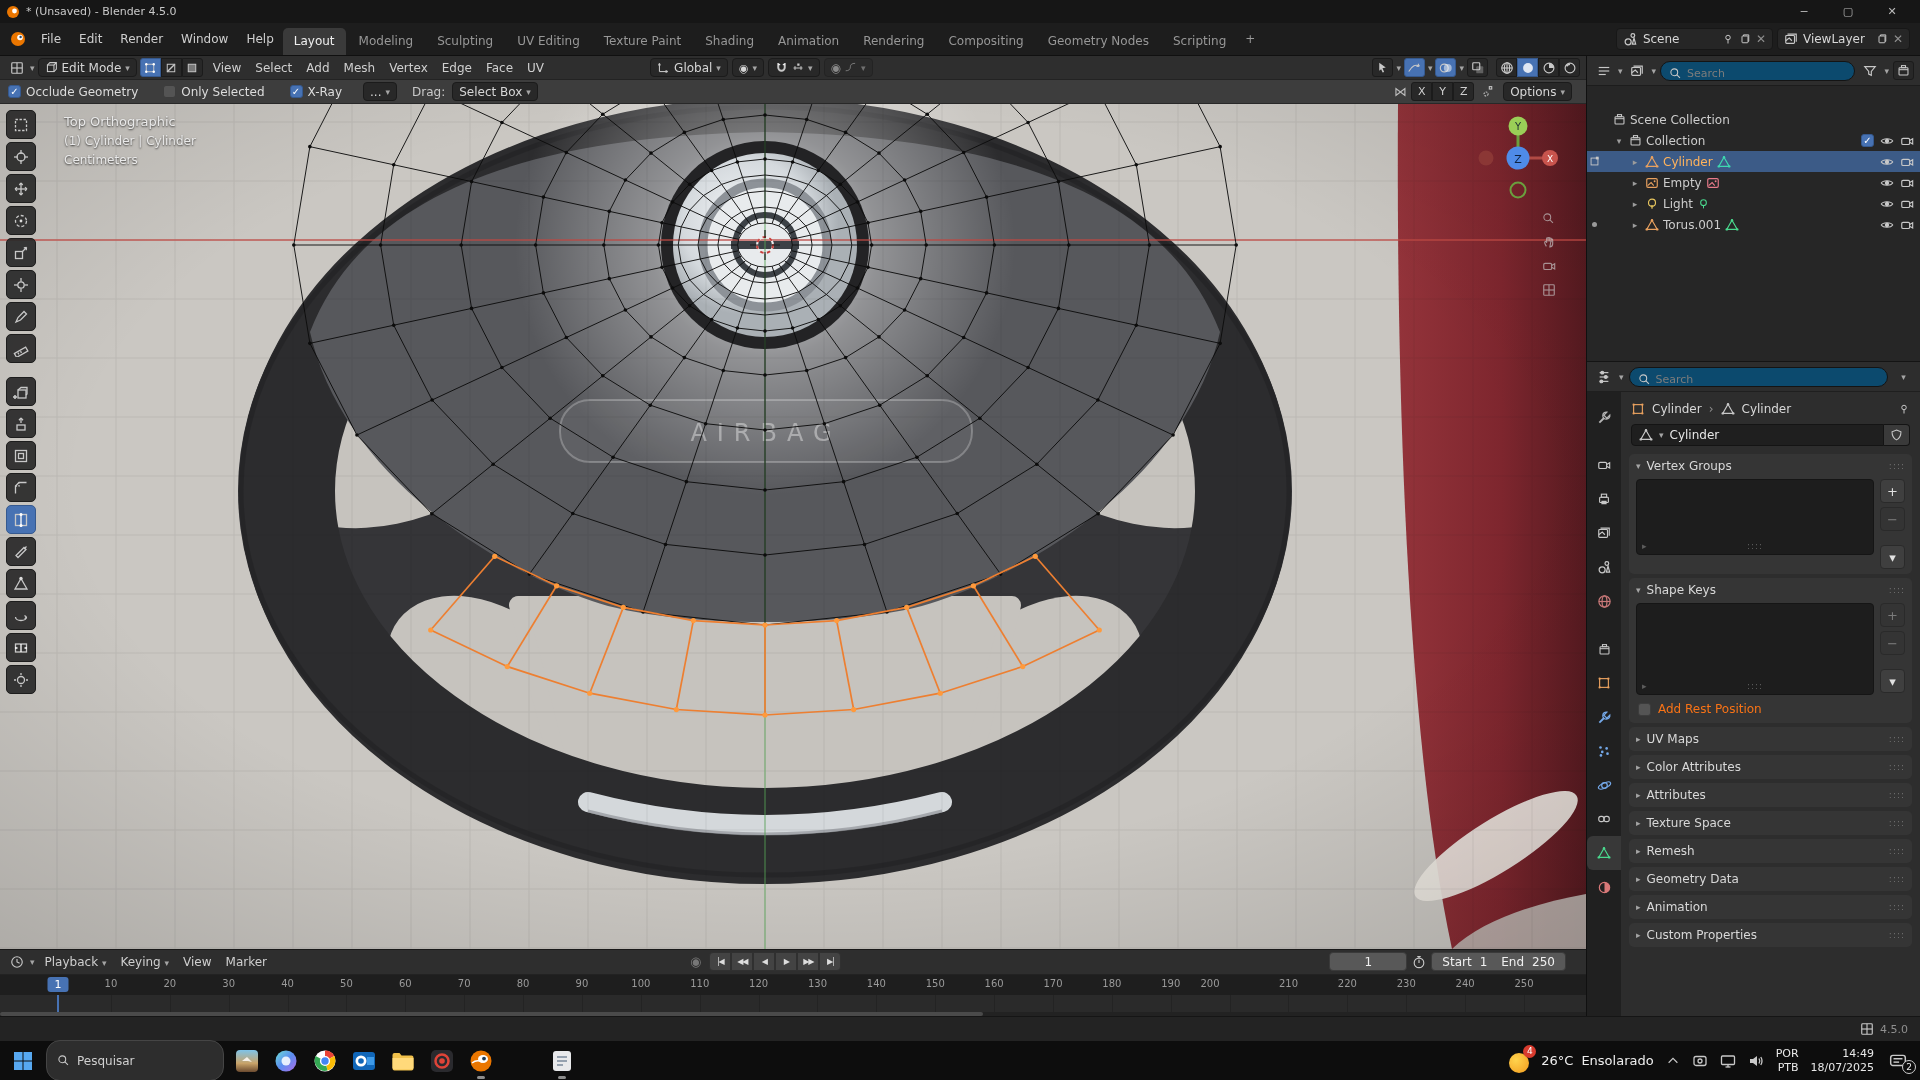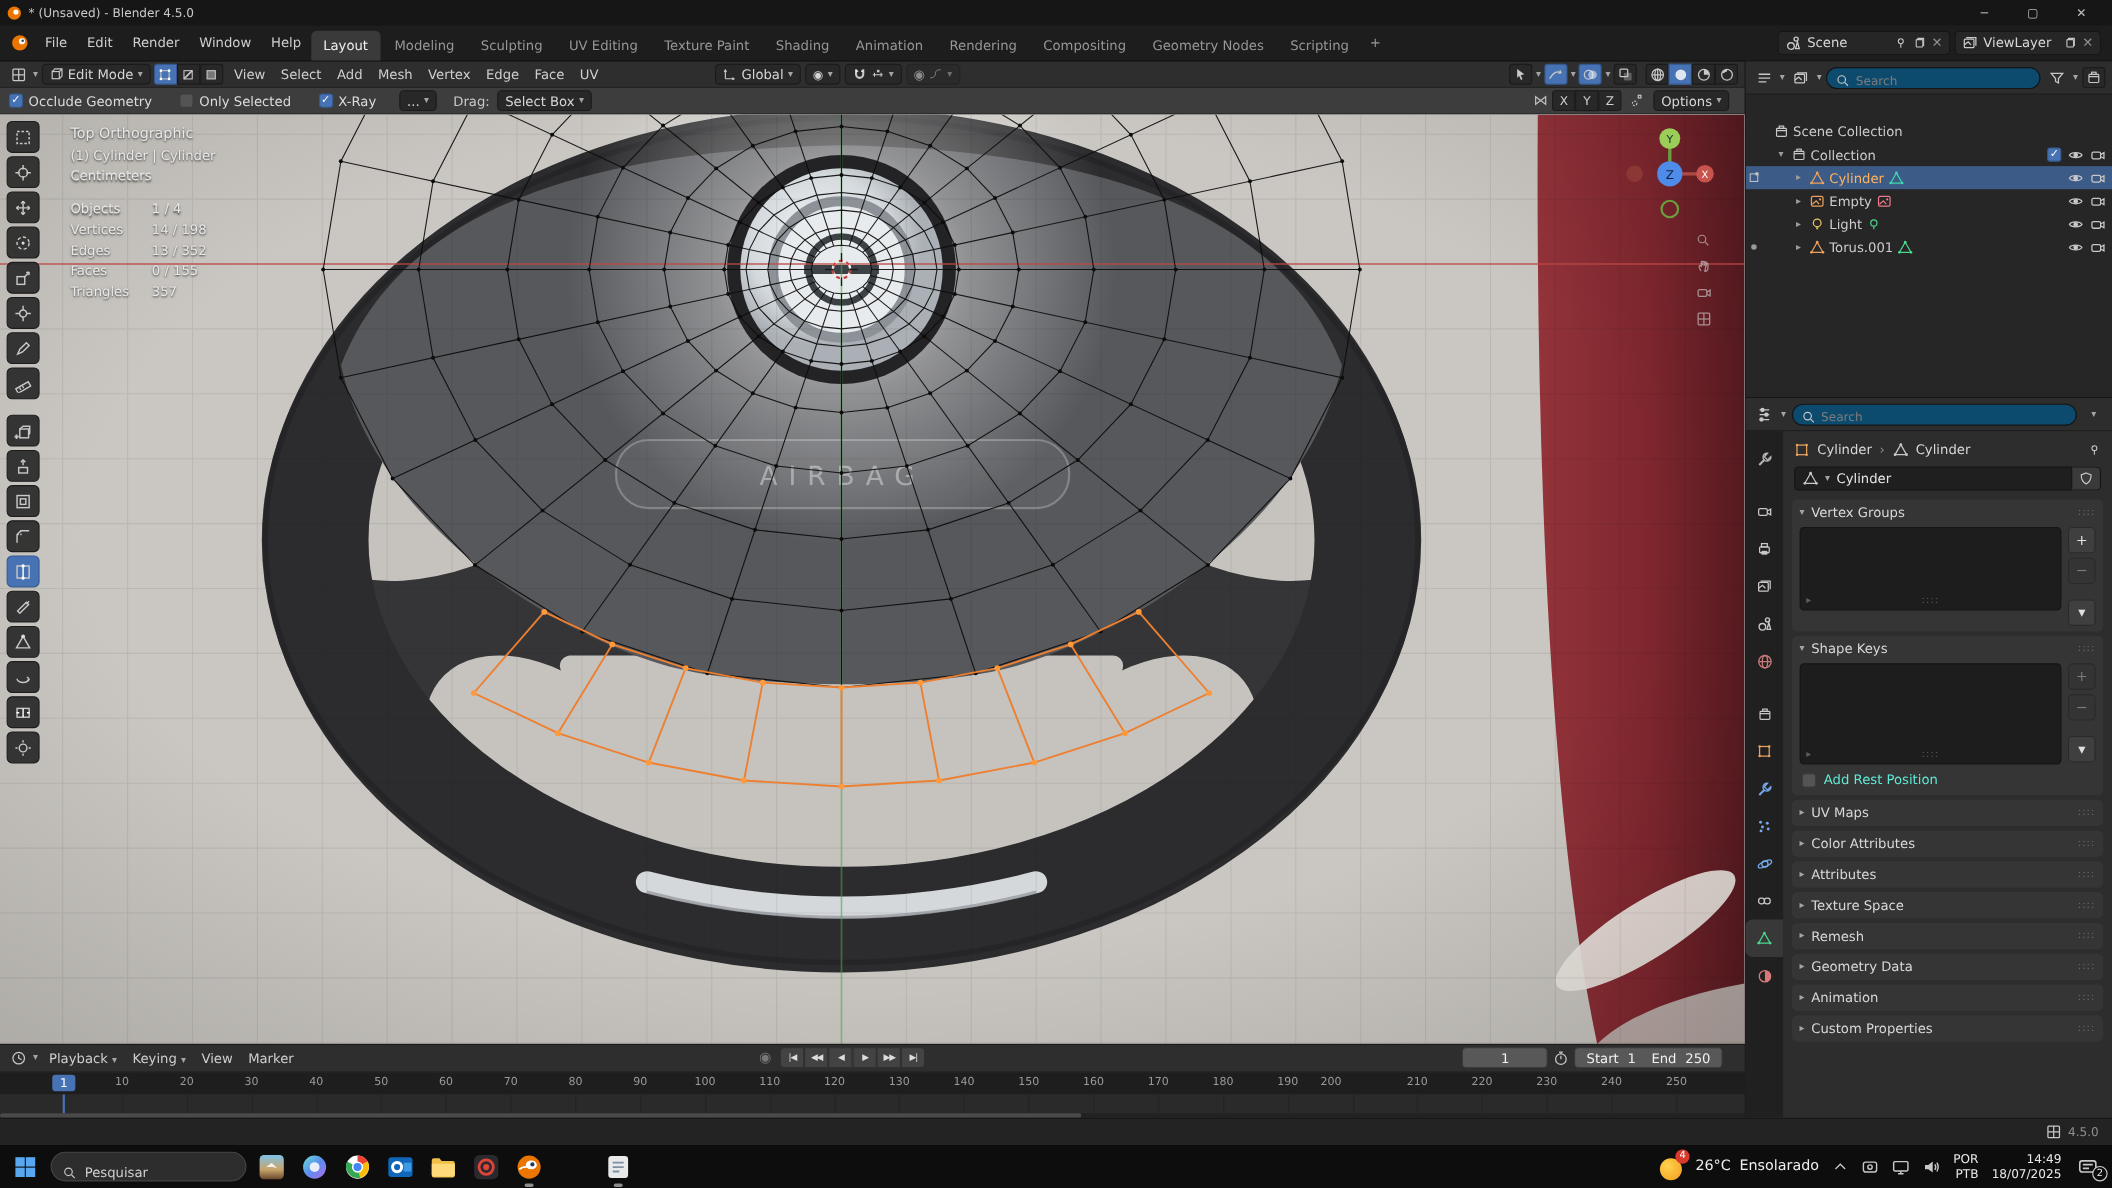"Objects" div.stats { html: <div> <span>Objects</span> <span>1 / 4</span> <span>Vertices</span> <span>14 / 198</span> <span>Edges</span> <span>13 / 352</span> <span>Faces</span> <span>0 / 155</span> <span>Triangles</span> <span>357</span> </div> -> none }
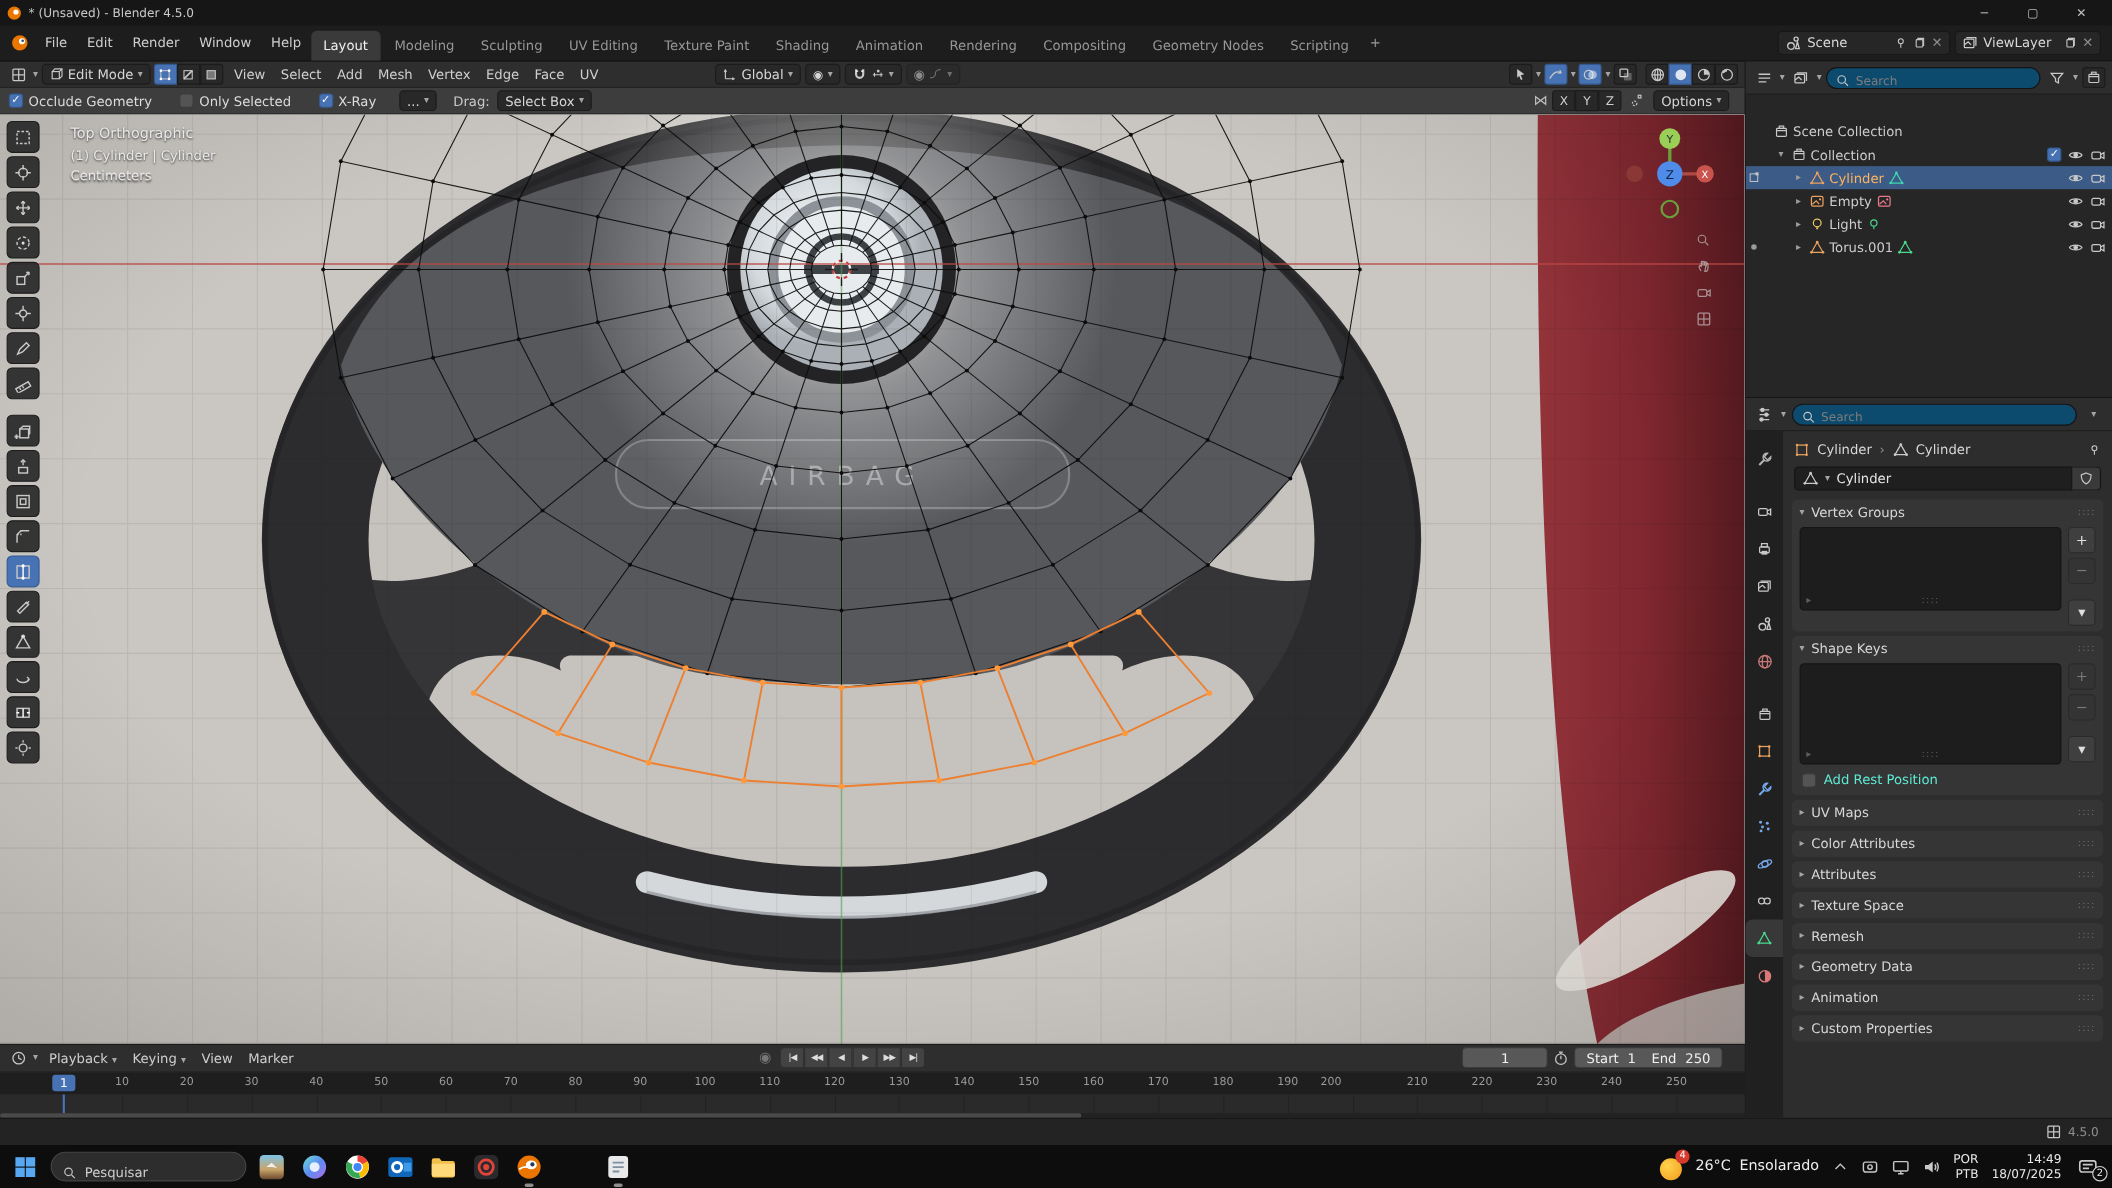"Add Rest Position" .subrow { color: #5eead4 -> #f97316 }
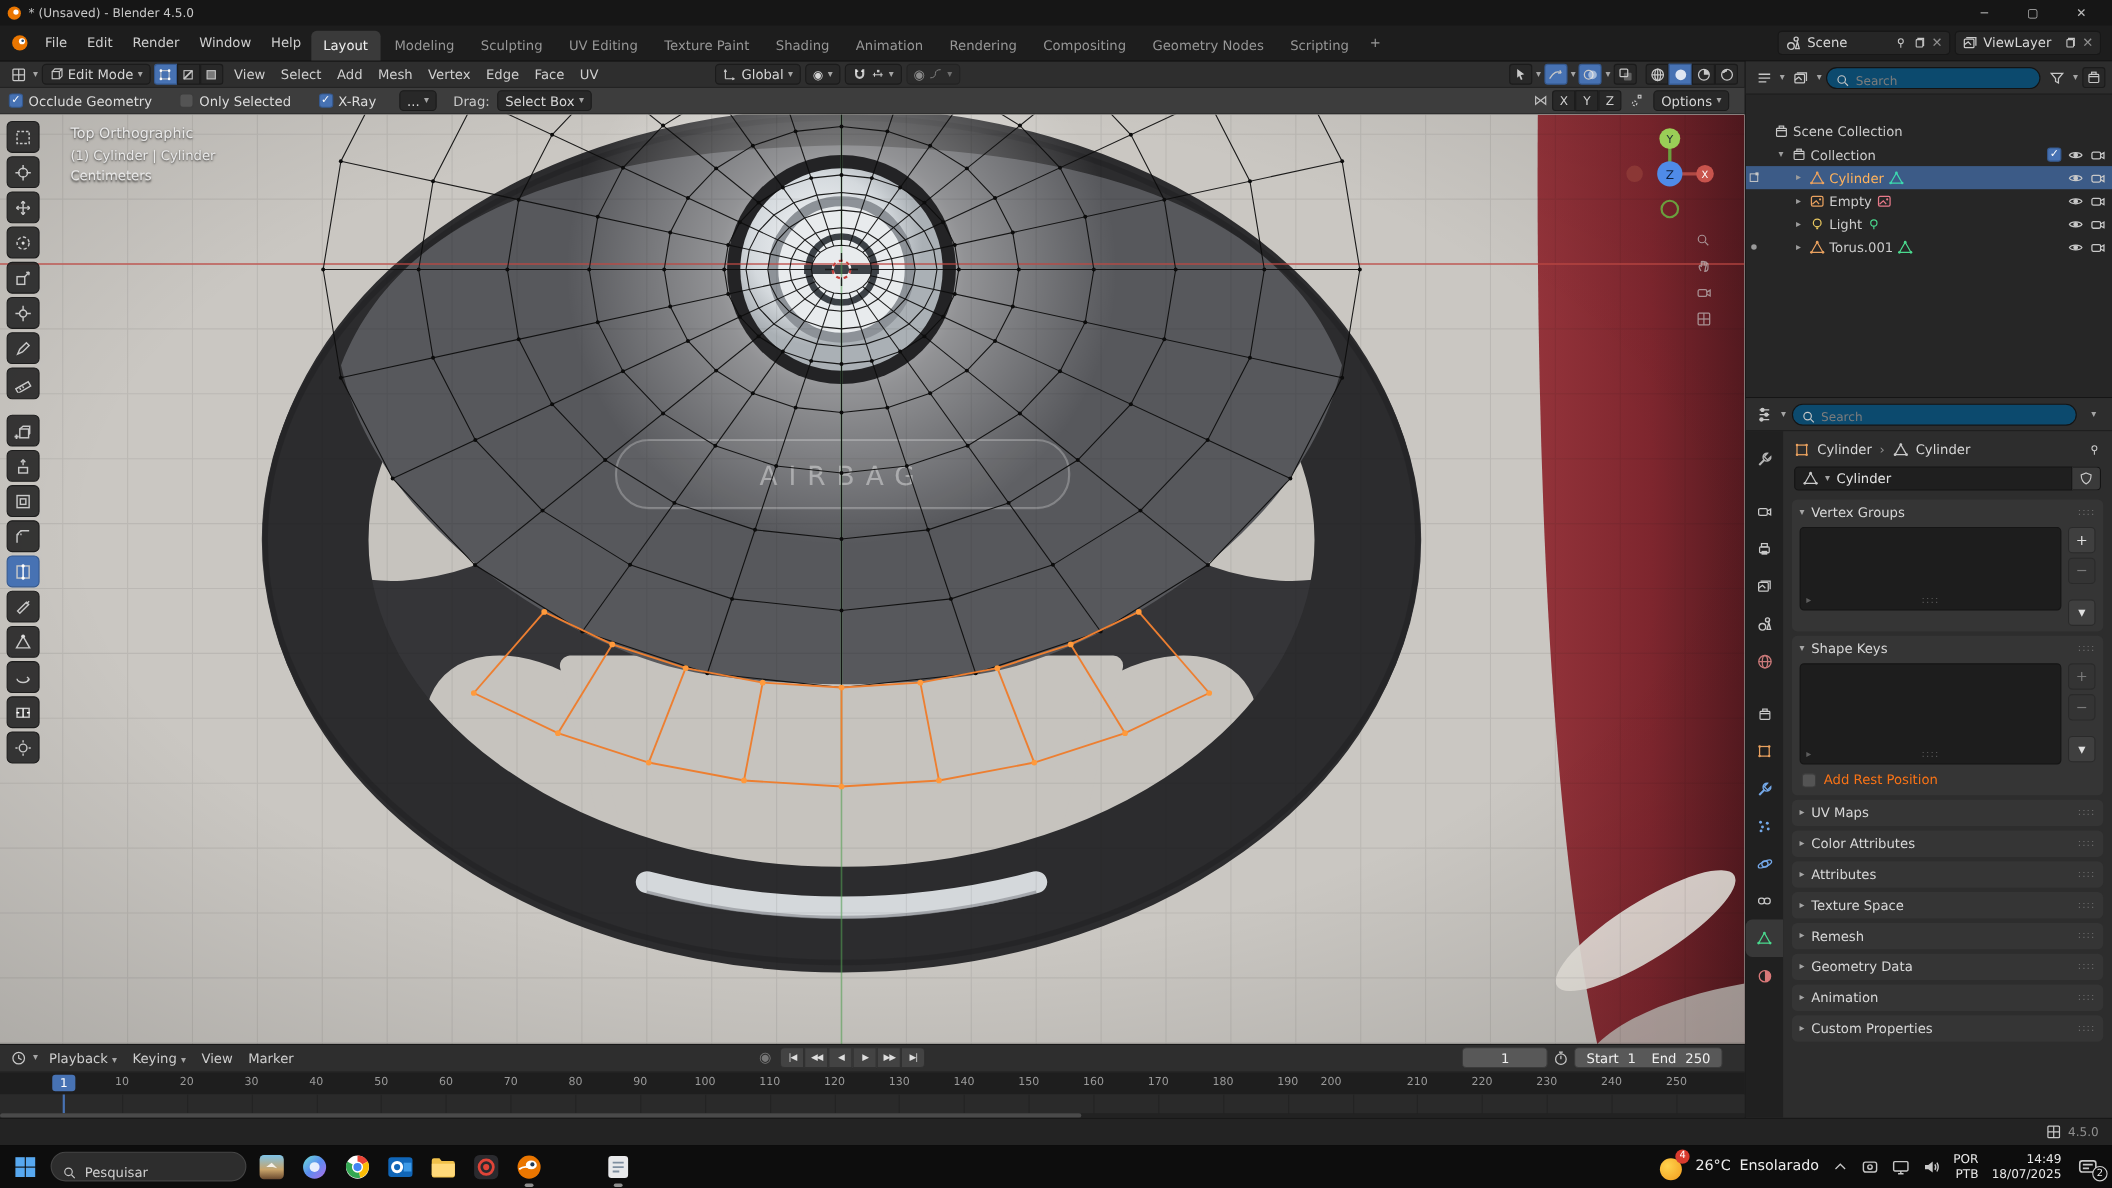"Pesquisar" #tb-search { align-items: flex-end -> center; height: 27px -> 41px }
